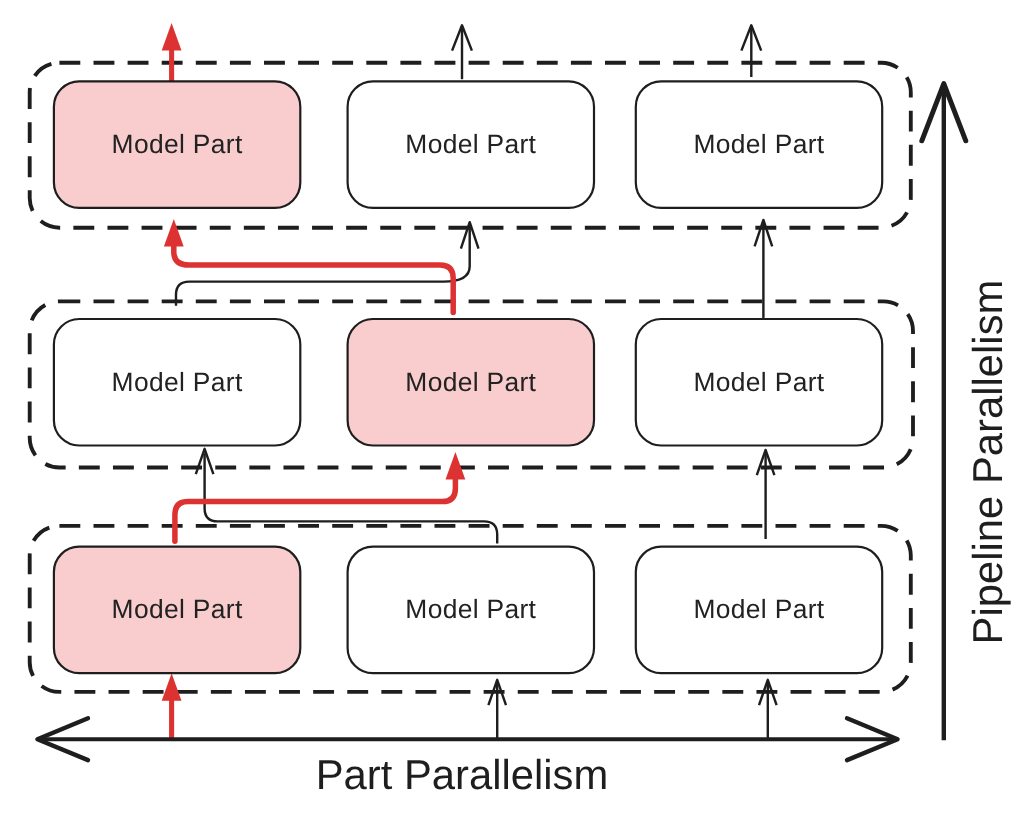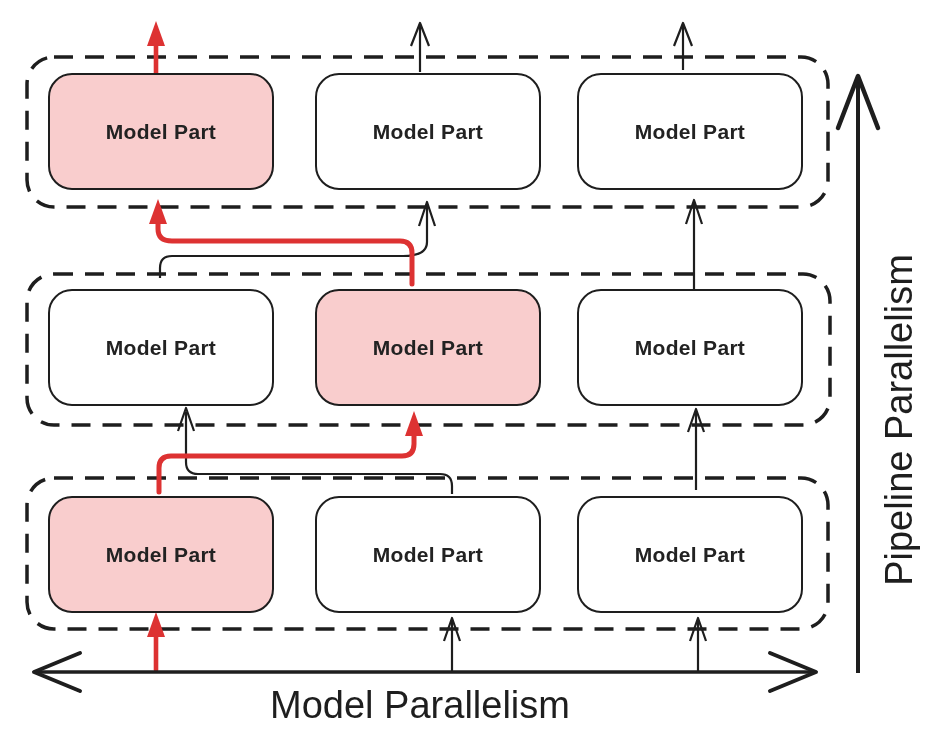"Model Part" .box .box-label { font-size: 21px -> 24px; font-weight: 700 -> 400 }
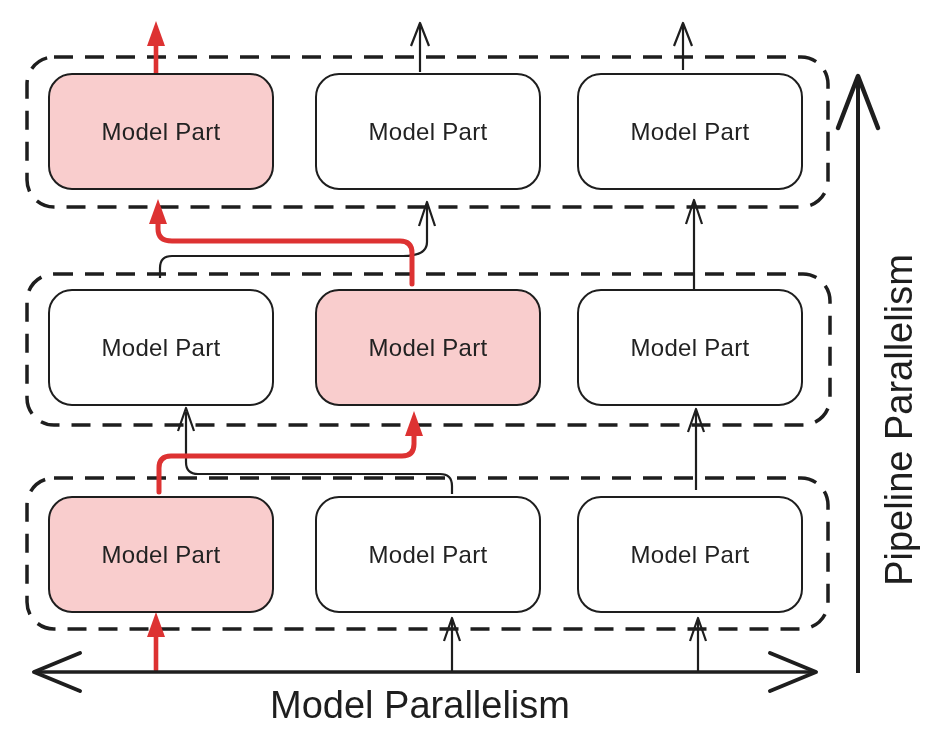"Model Parallelism" div.x-axis-label { text: Model -> Part }
